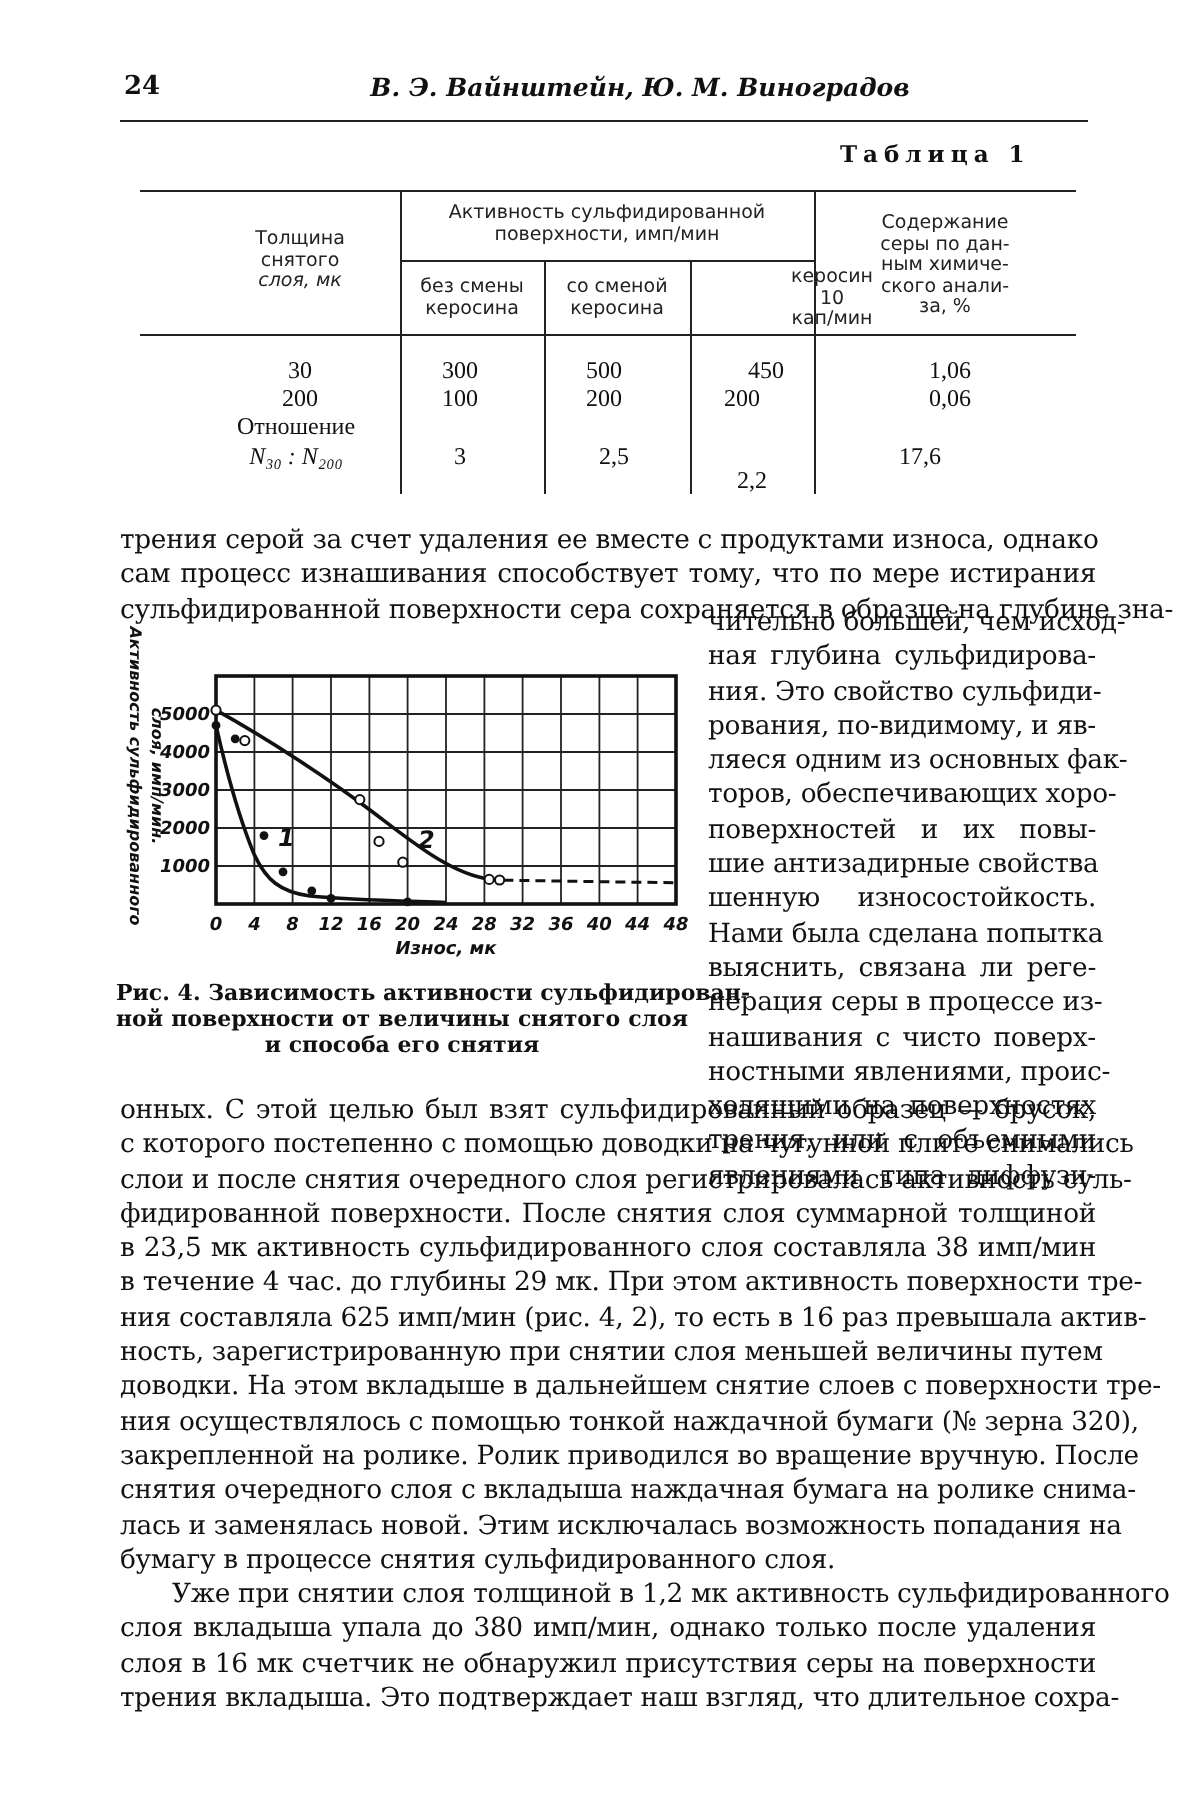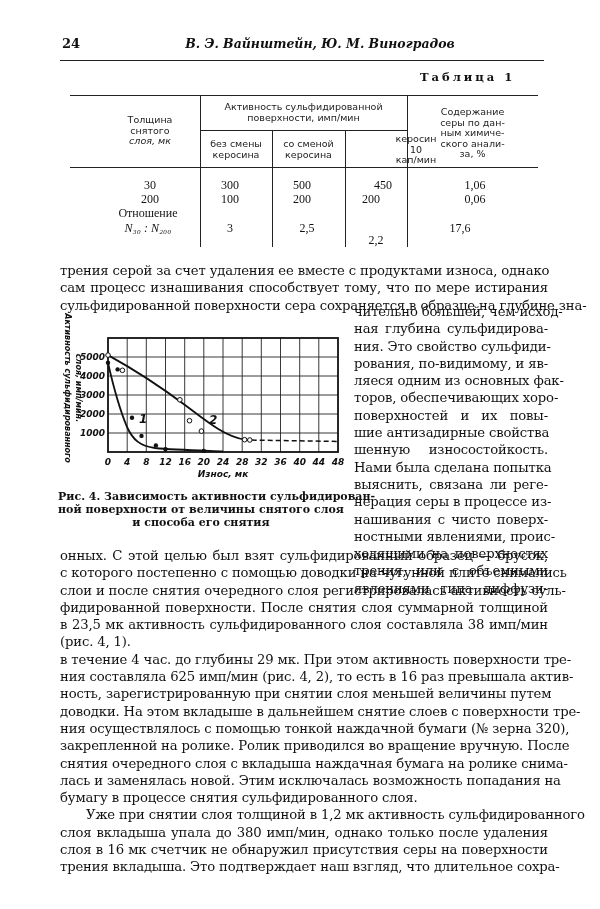"(рис. 4, 1)." span.line { html: <span>(рис. 4, 1).</span> -> none }
